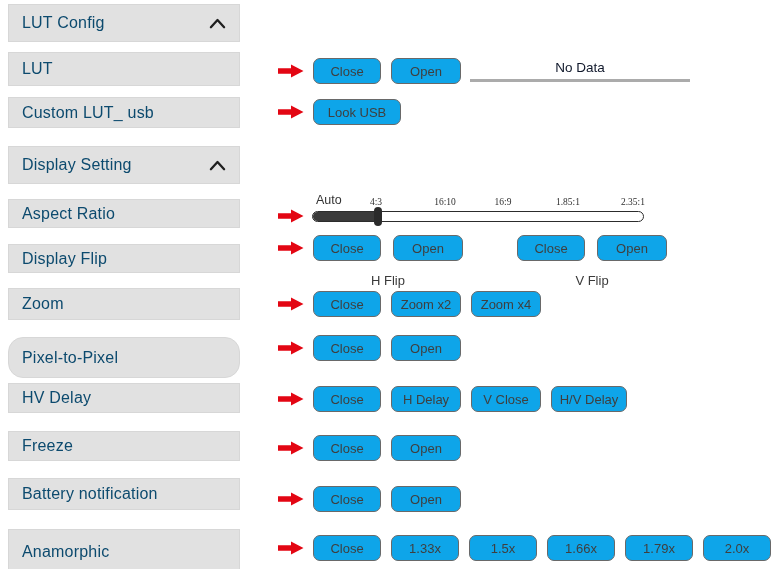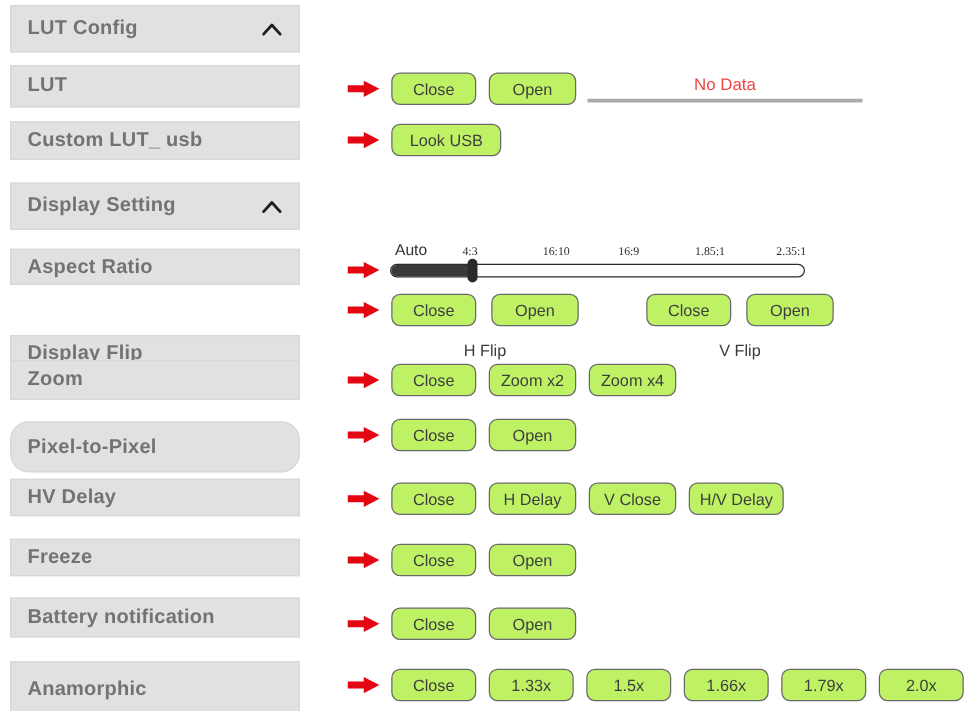"LUT Config" .sbox { color: #737373 -> #0c4a6e; font-weight: bold -> none }
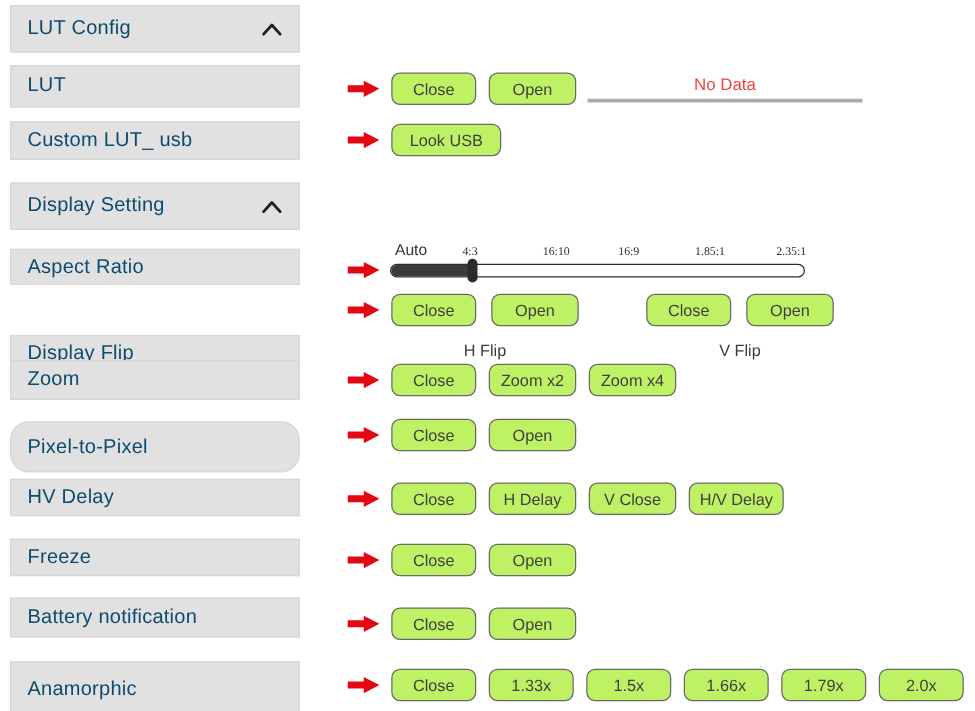"Close" .btn { background: #bef264 -> #0ea5e9 }
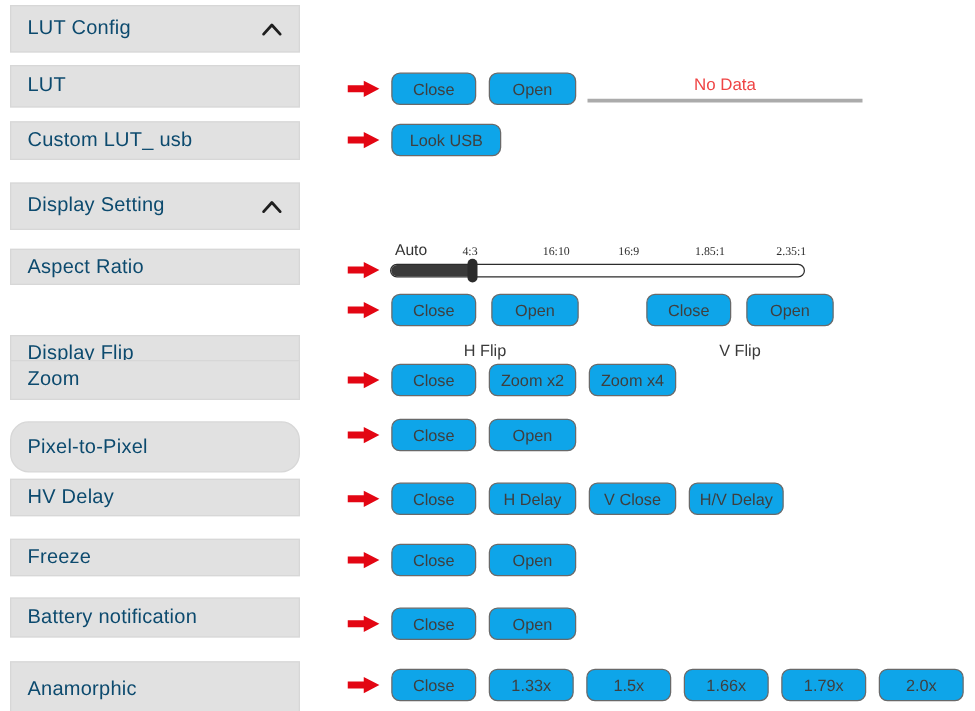"No Data" .status-text { color: #ef4444 -> #0f172a }
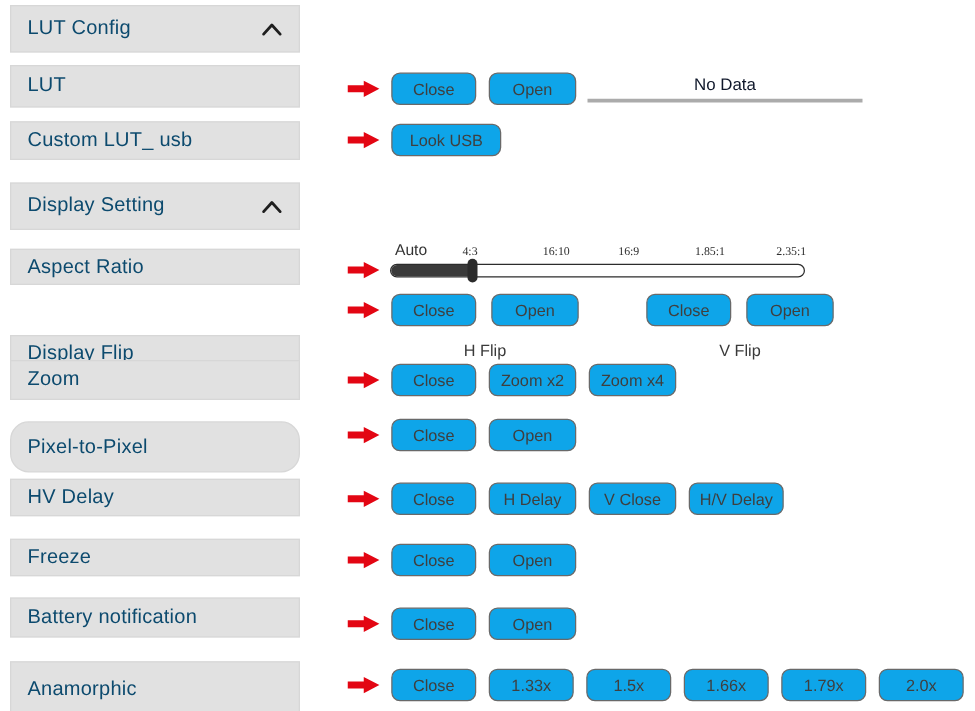"Display Flip" div.sbox { margin-top: 24px -> none }
